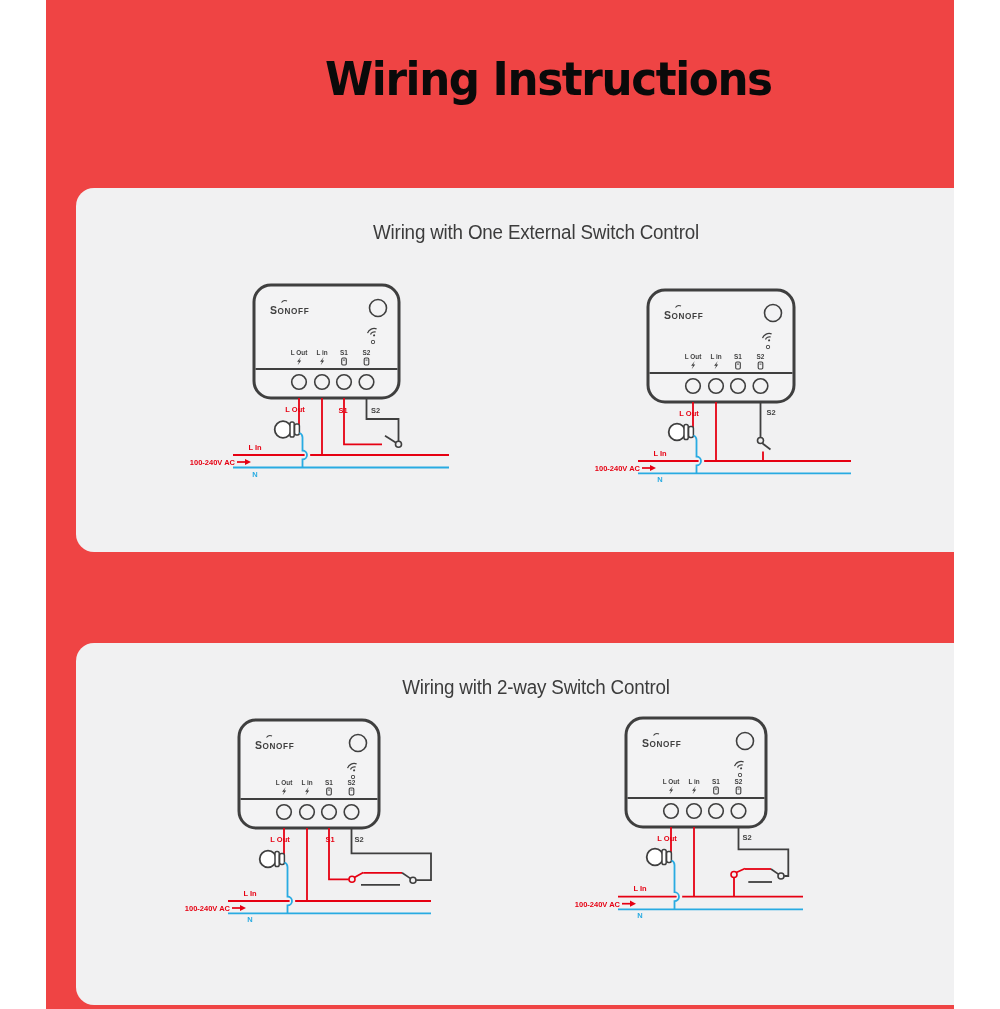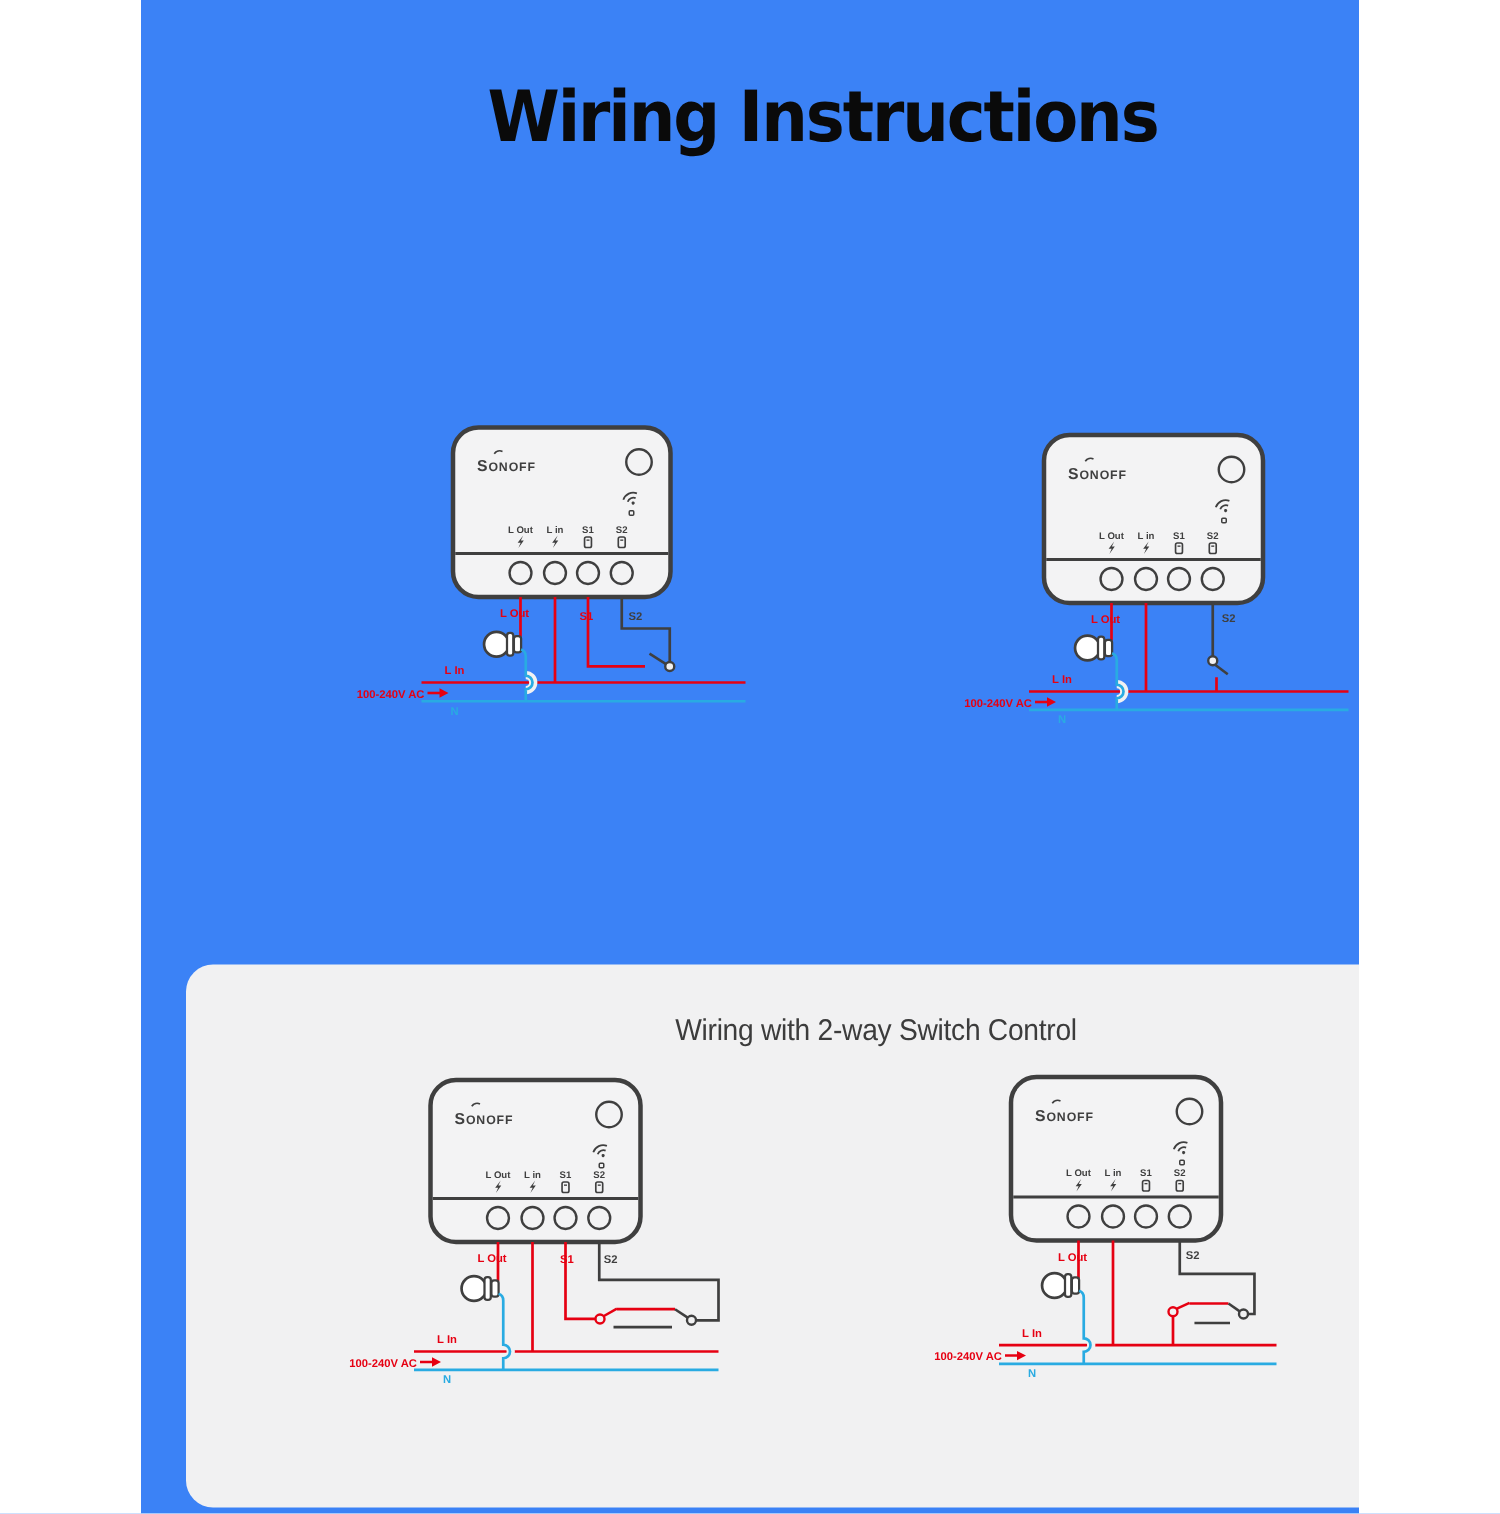"Wiring Instructions" .page { background: #3b82f6 -> #ef4444; width: 812px -> 908px }
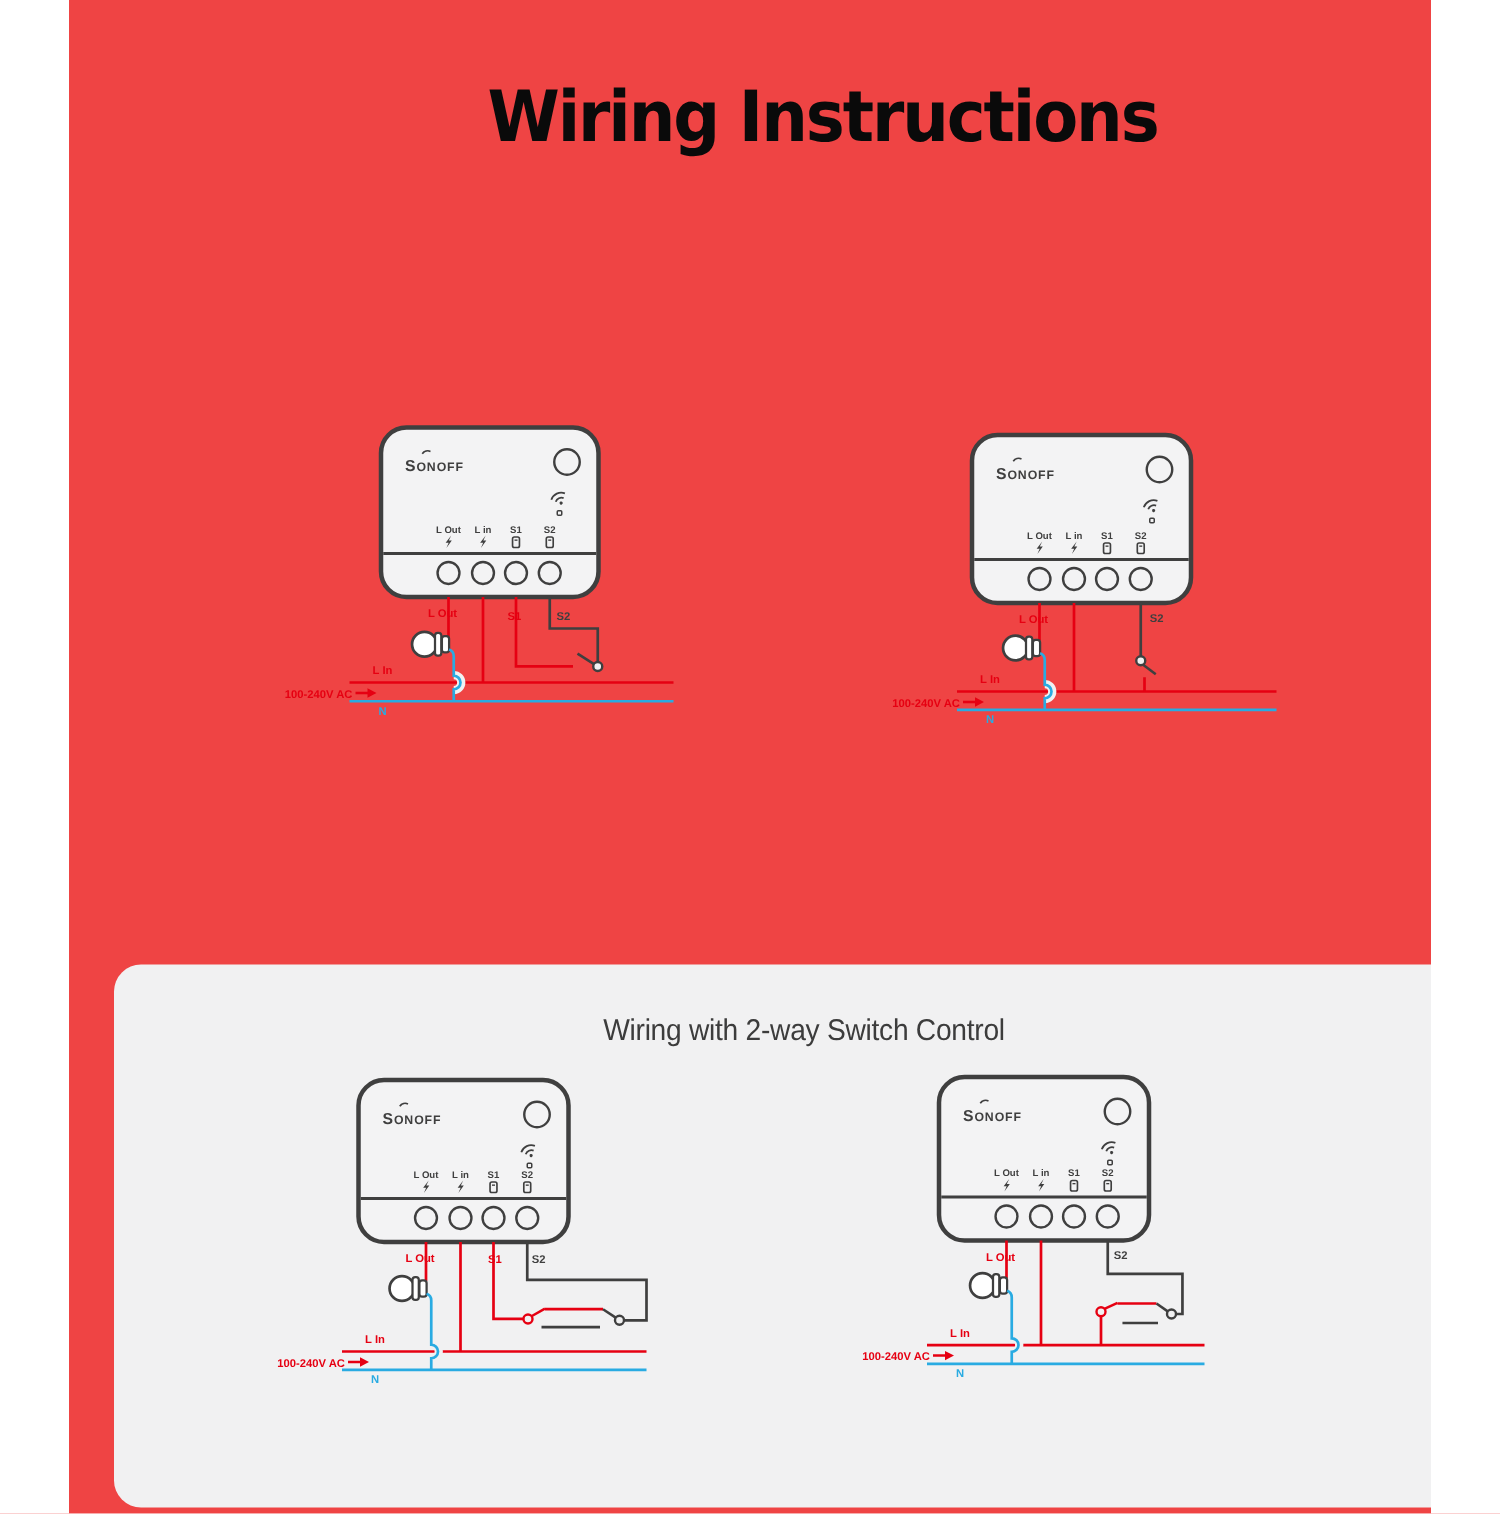"Wiring with One External Switch" section.panel { html: none -> <section> <div>Wiring with One External Switch Control</div> </section> }
